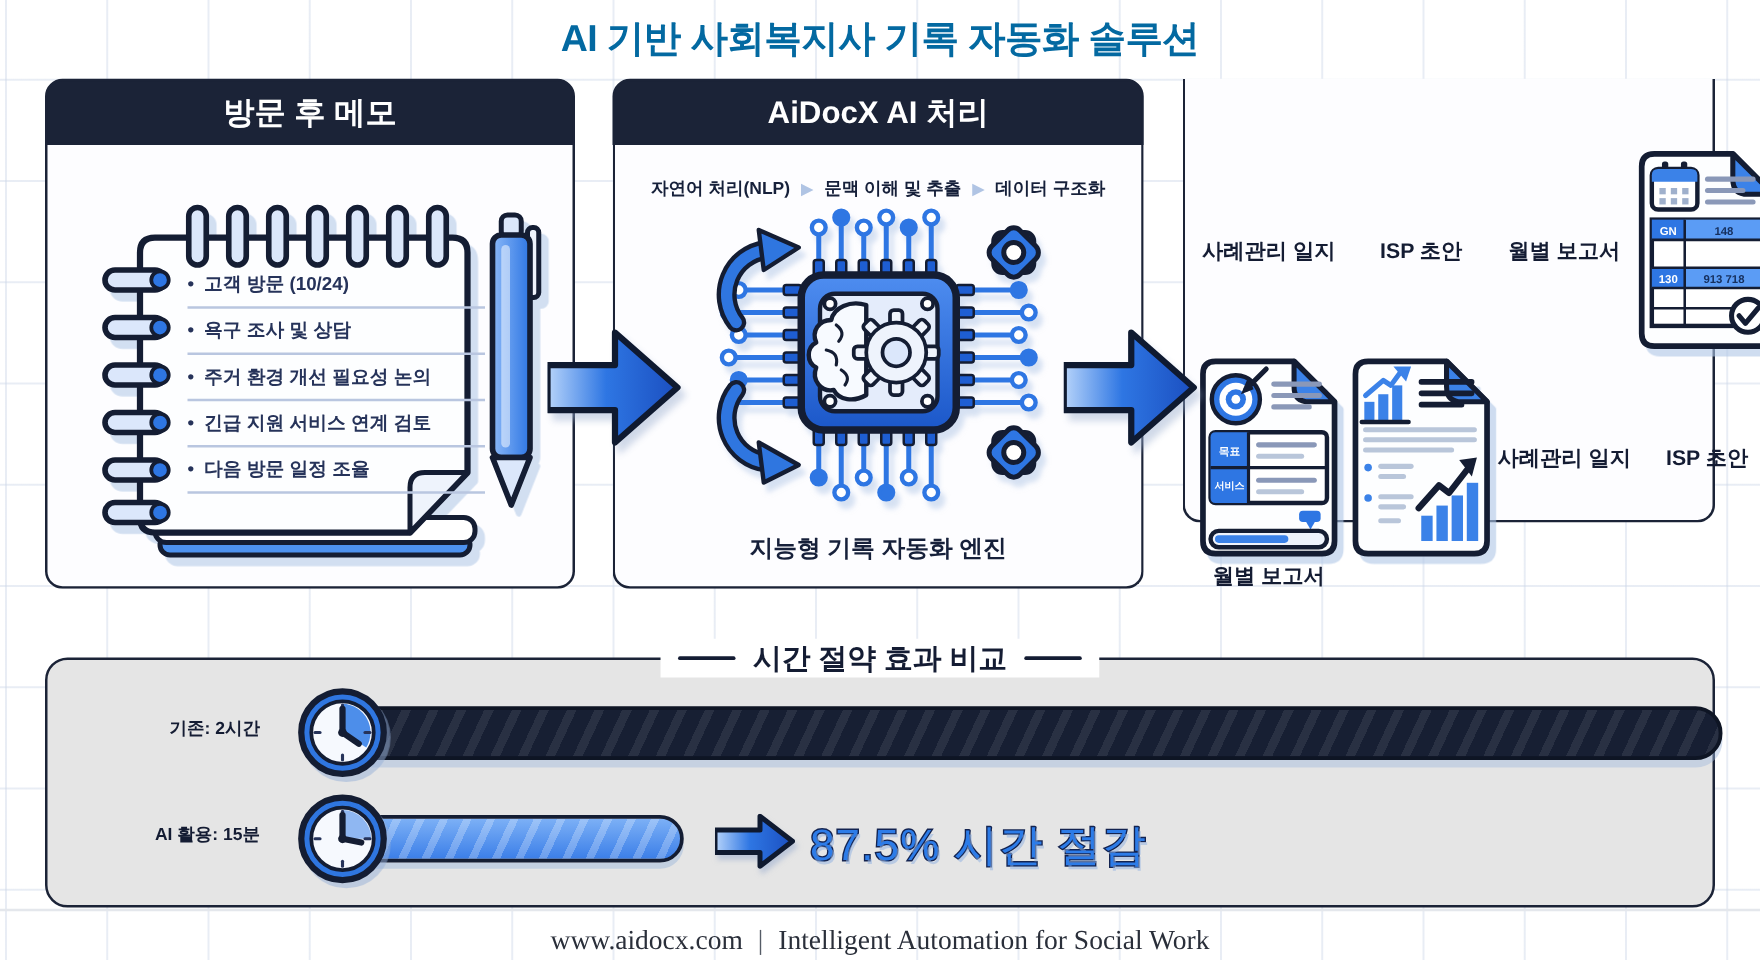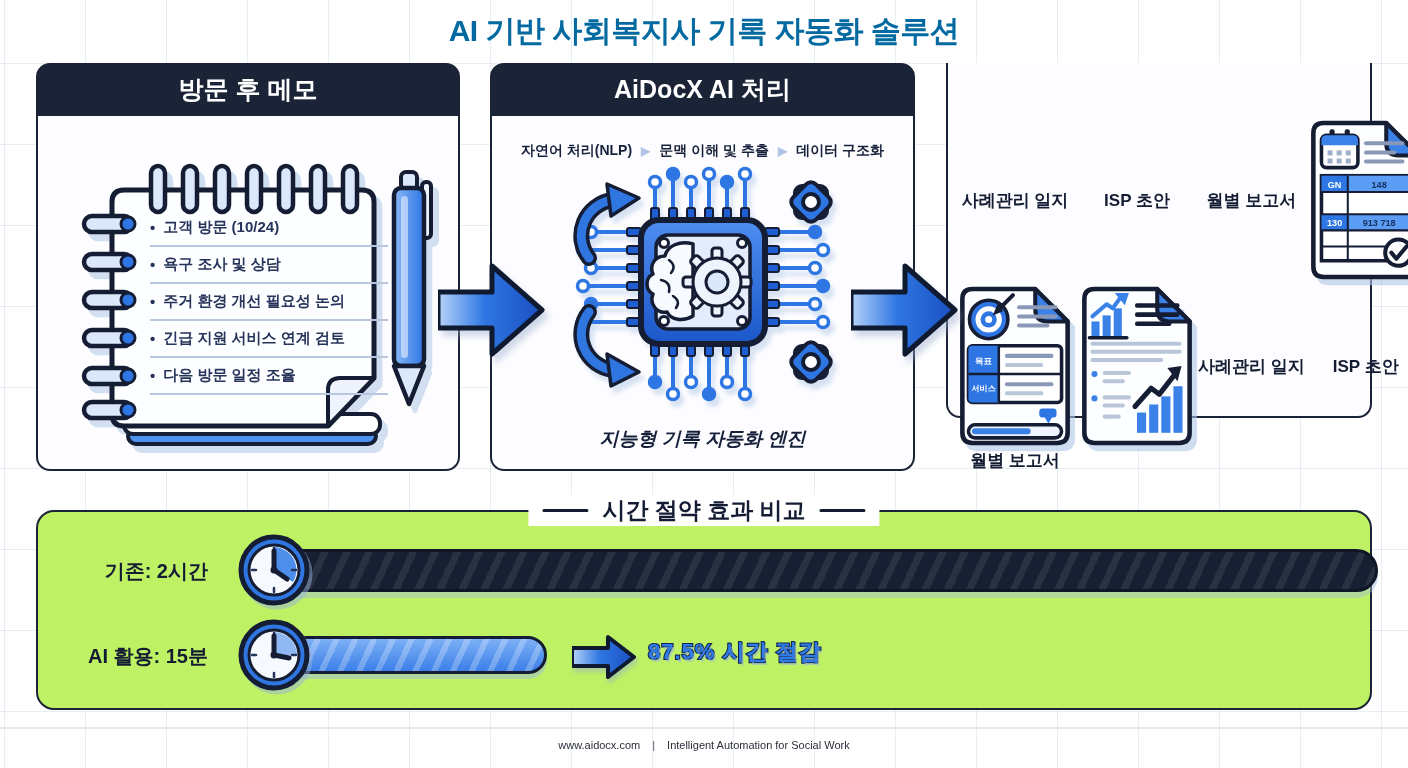"지능형 기록 자동화 엔진" .ai-caption { font-style: italic -> none }
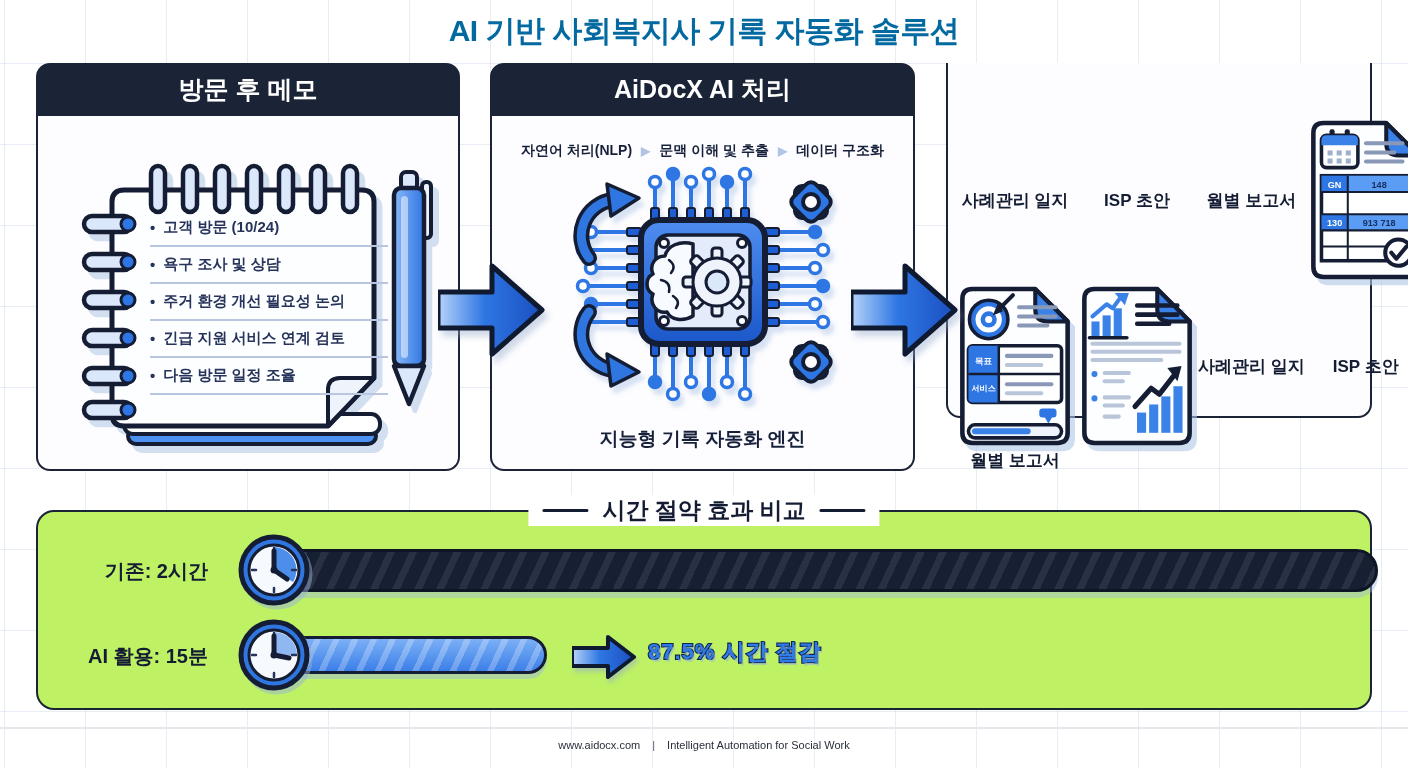"시간 절약 효과 비교" .compare { background: #bef264 -> #e5e5e5; top: 510px -> 526px }
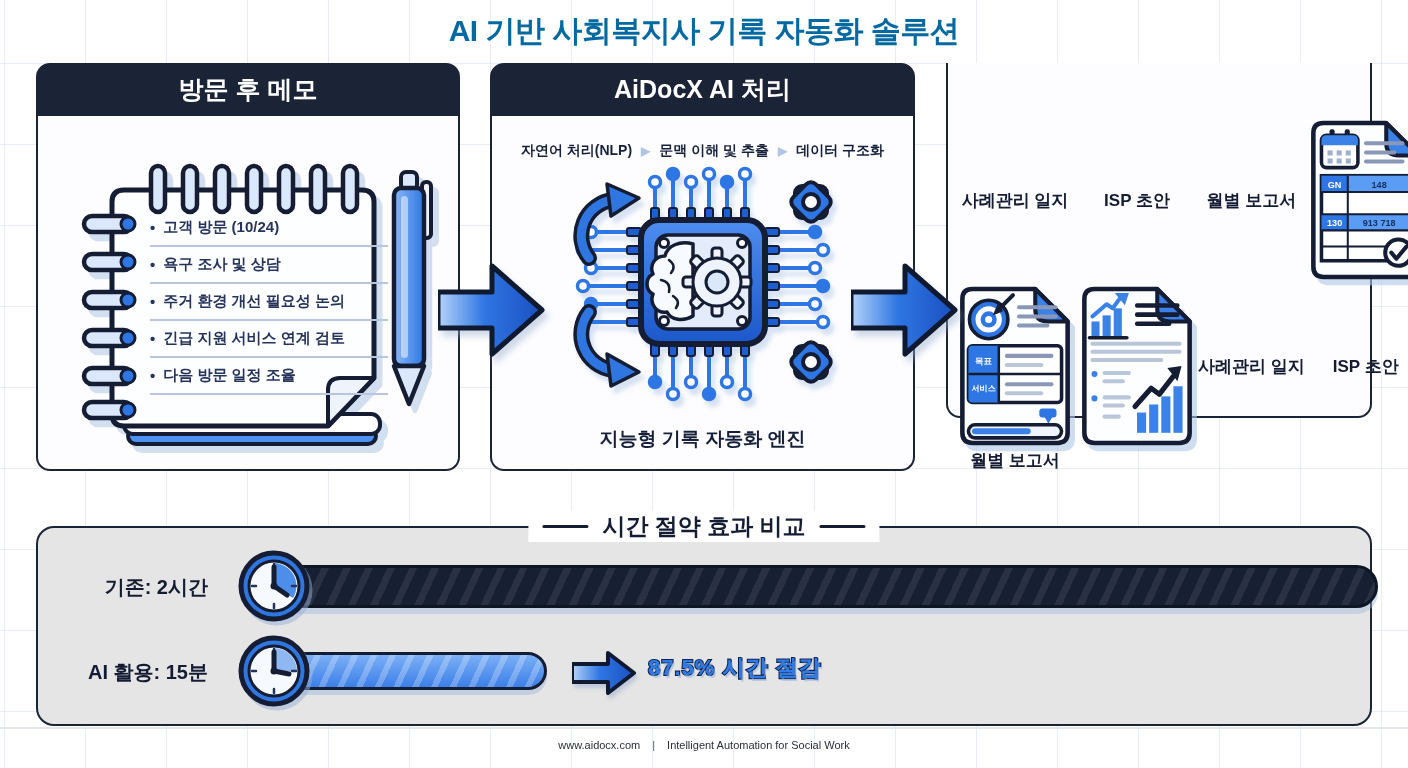"기존: 2시간" .c-label { font-size: 20px -> 14px }
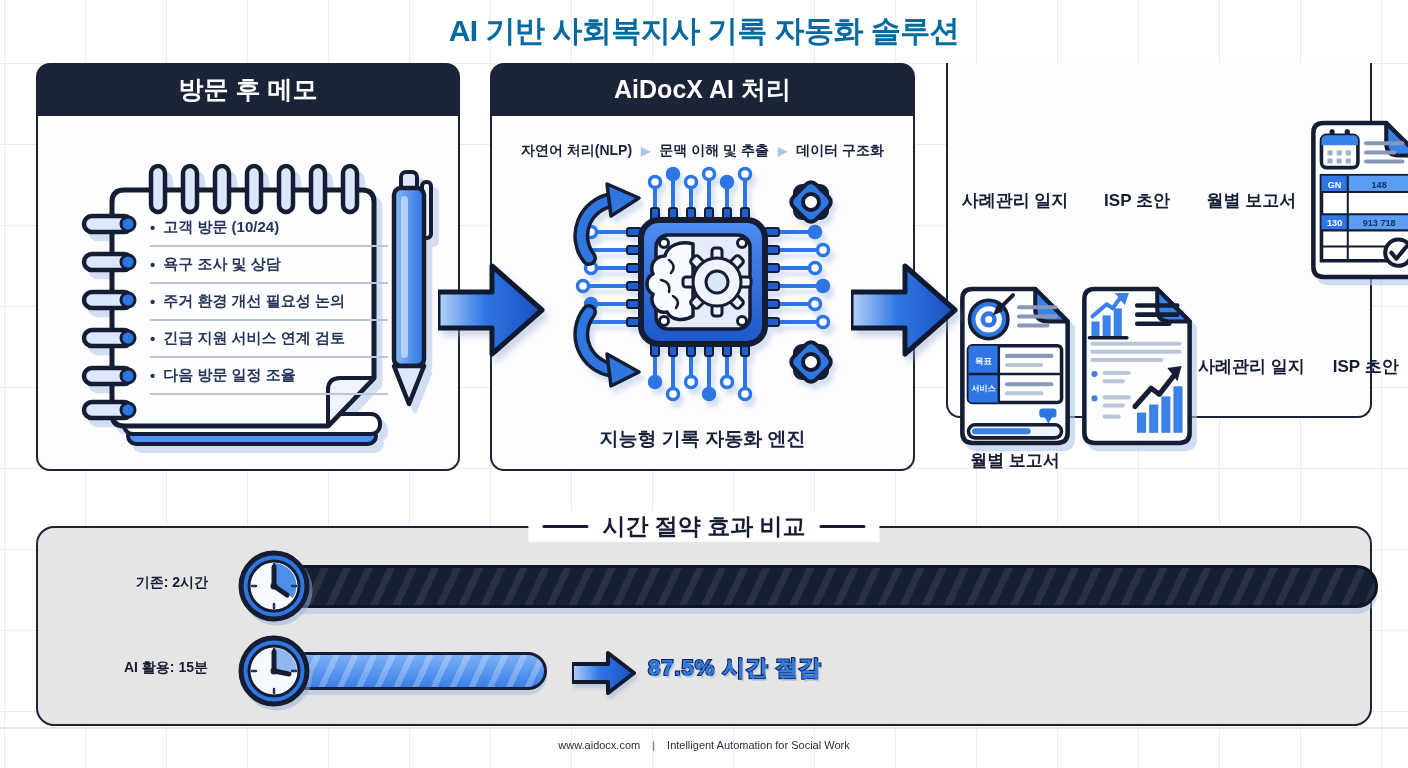"87.5% 시간 절감" .result-text { font-size: 22px -> 35px; font-weight: 700 -> 400 }
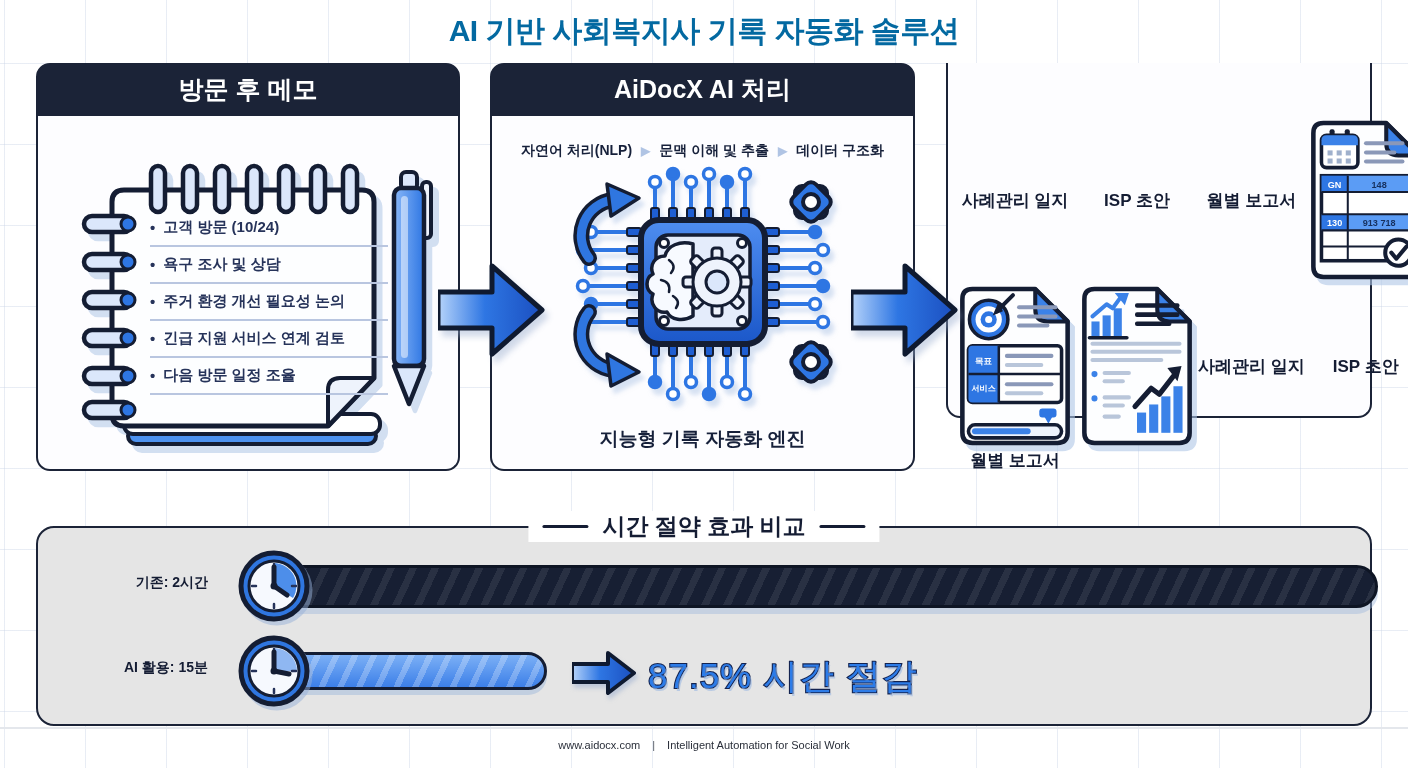"www.aidocx.com" .footer { font-family: none -> Liberation Serif, serif; font-size: 11px -> 22px }
